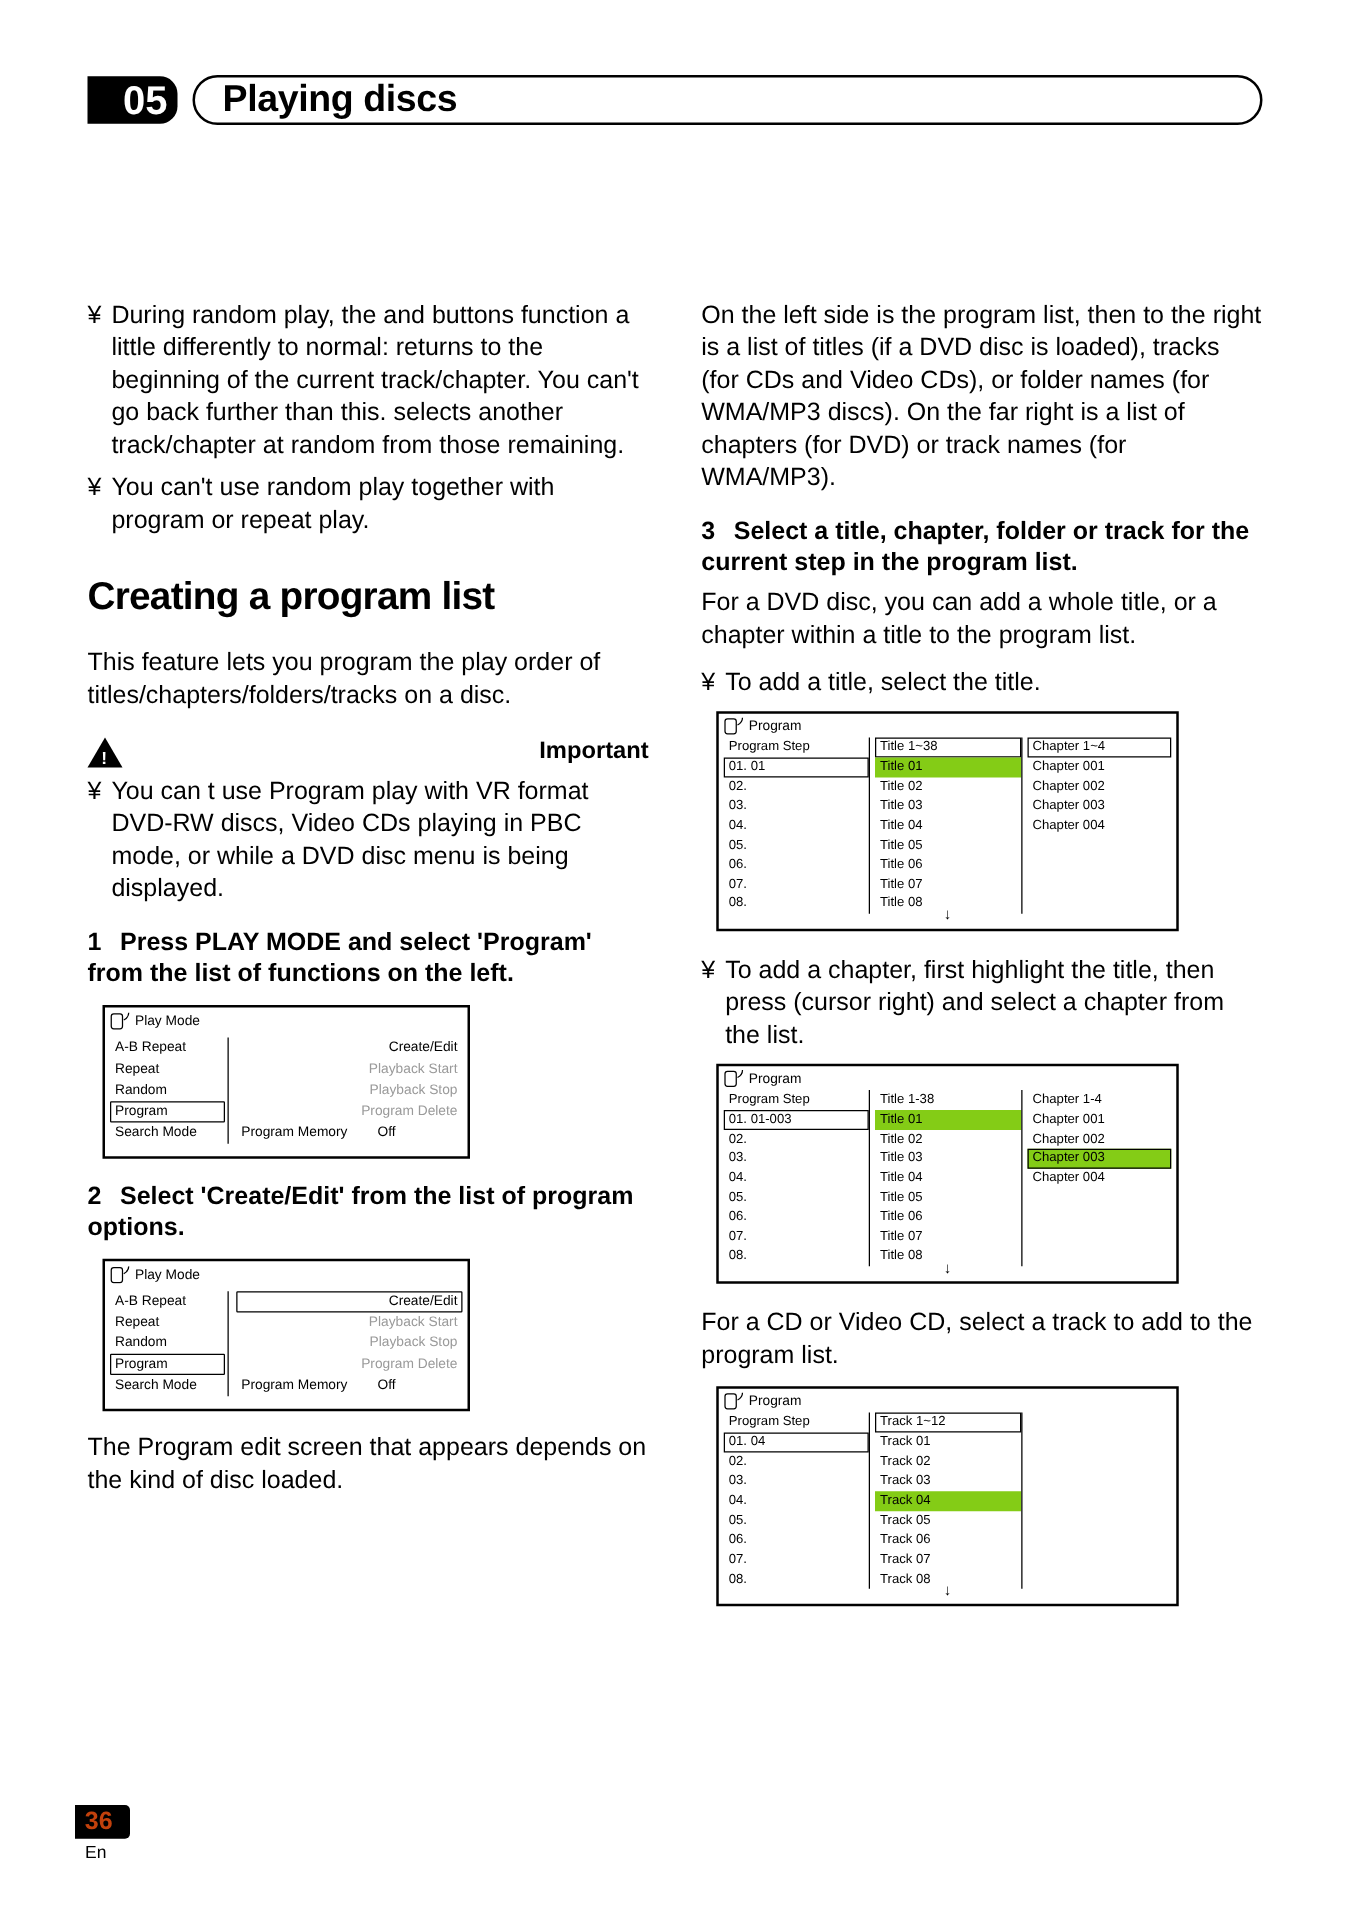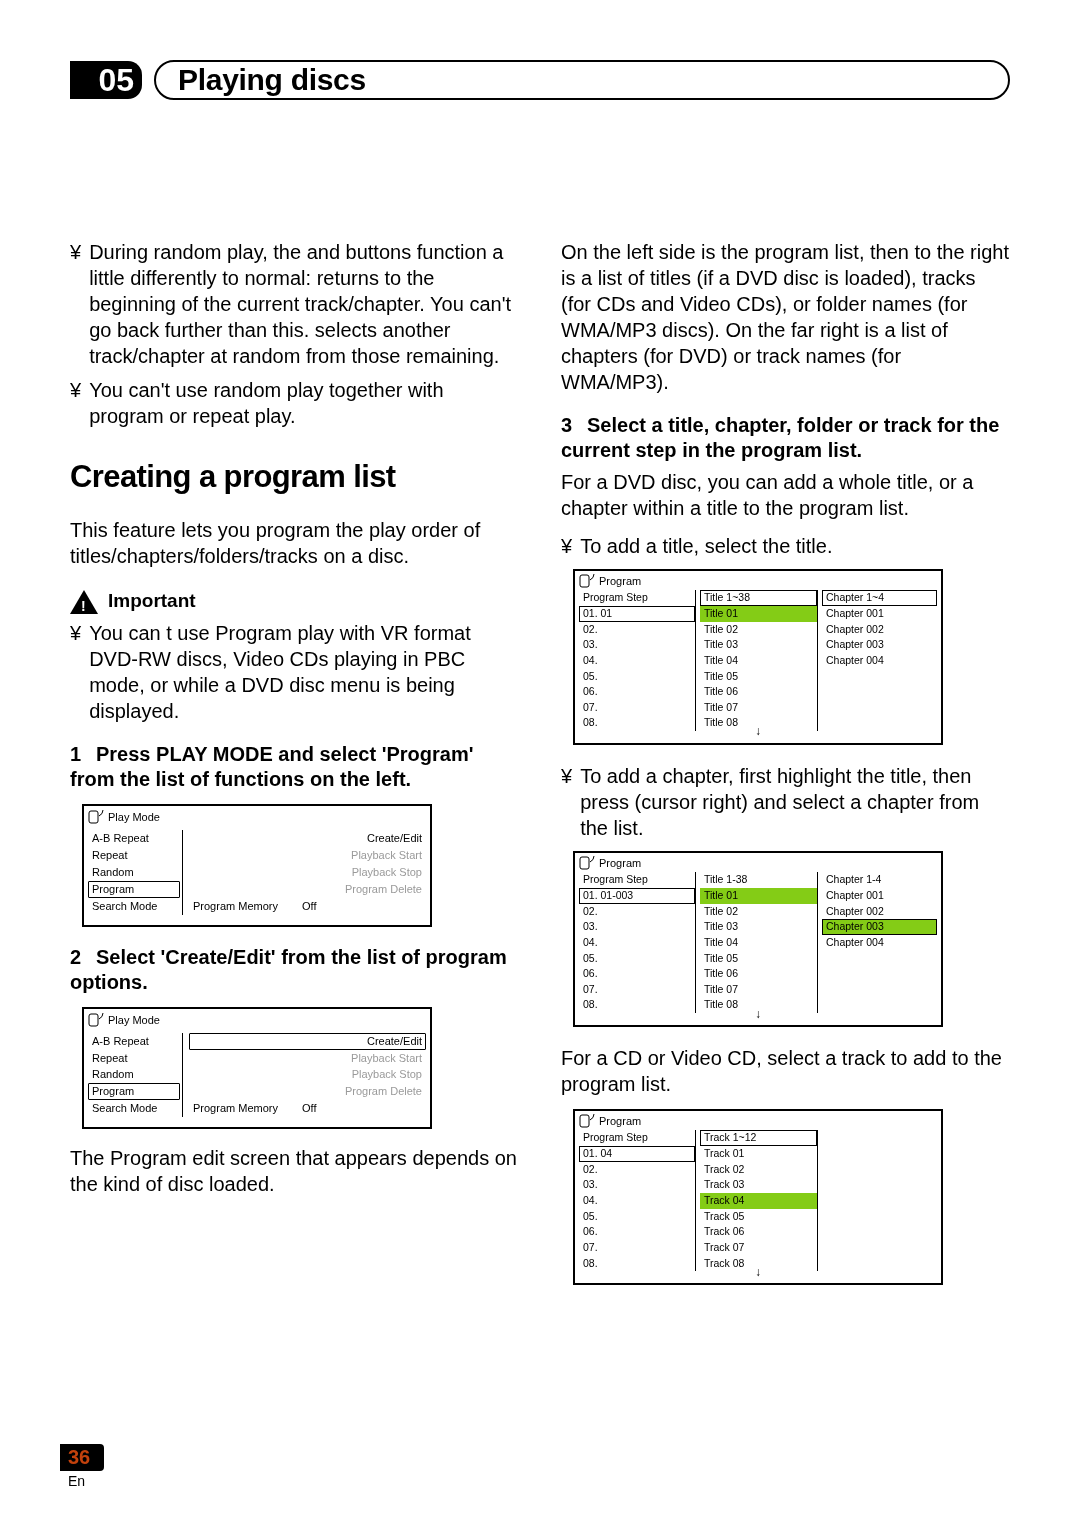"Important" .important-row { justify-content: none -> space-between }
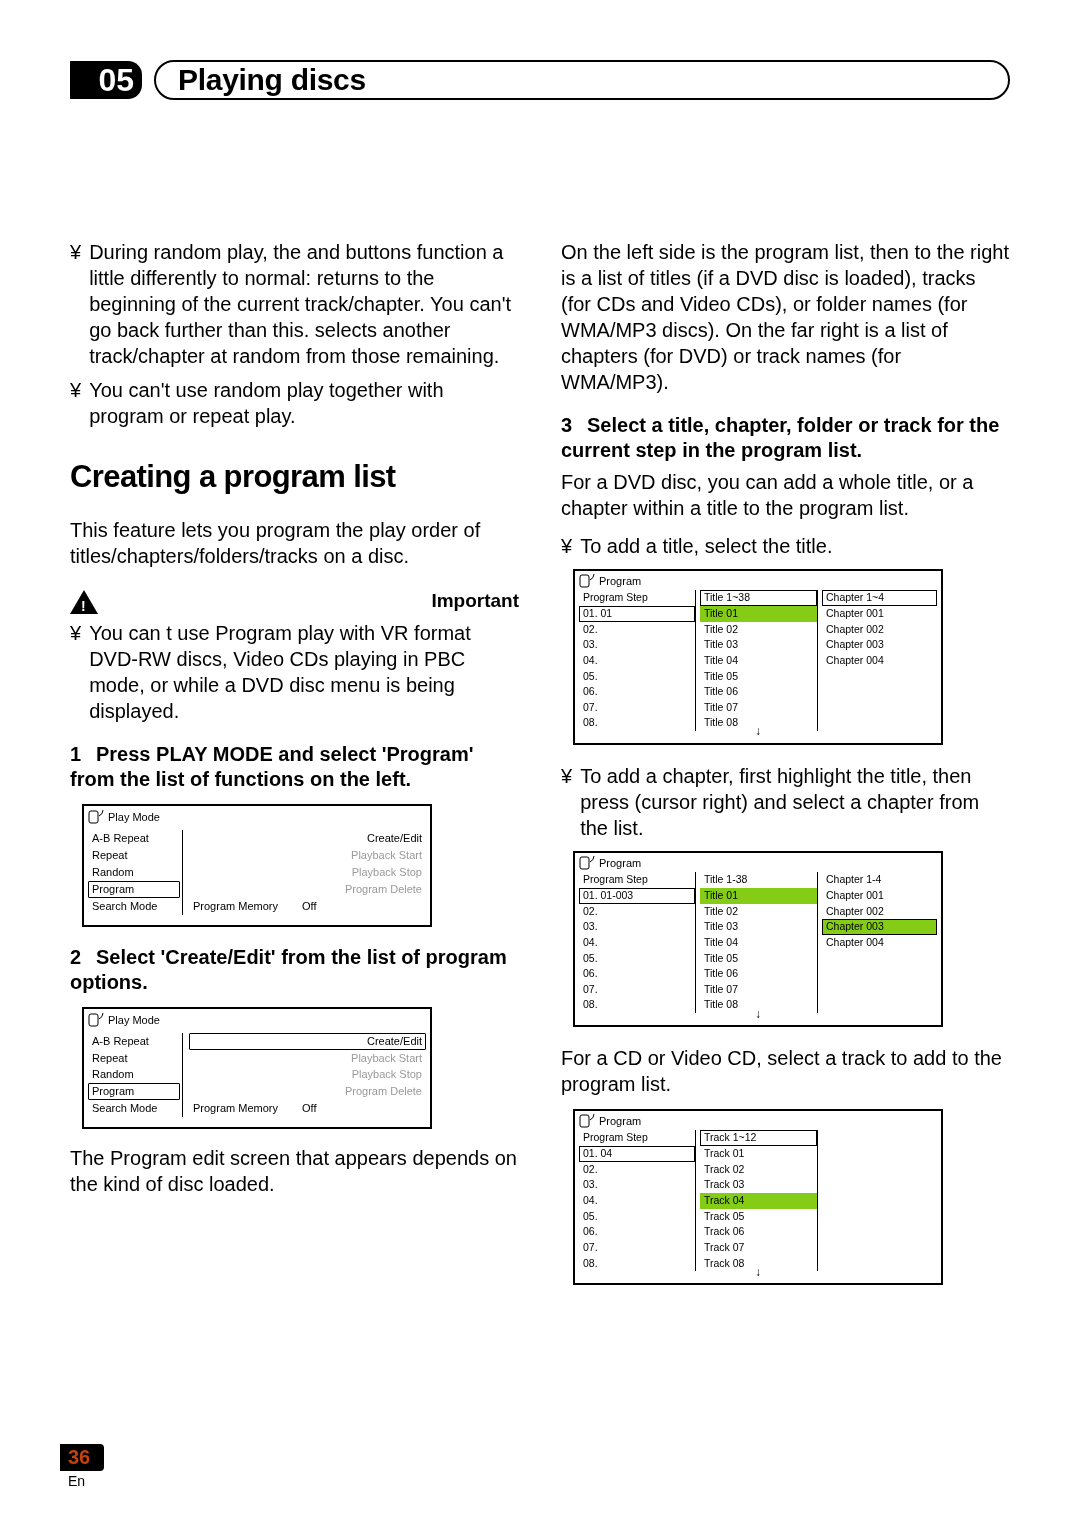"Play Mode" .osd { width: 350px -> 294px }
